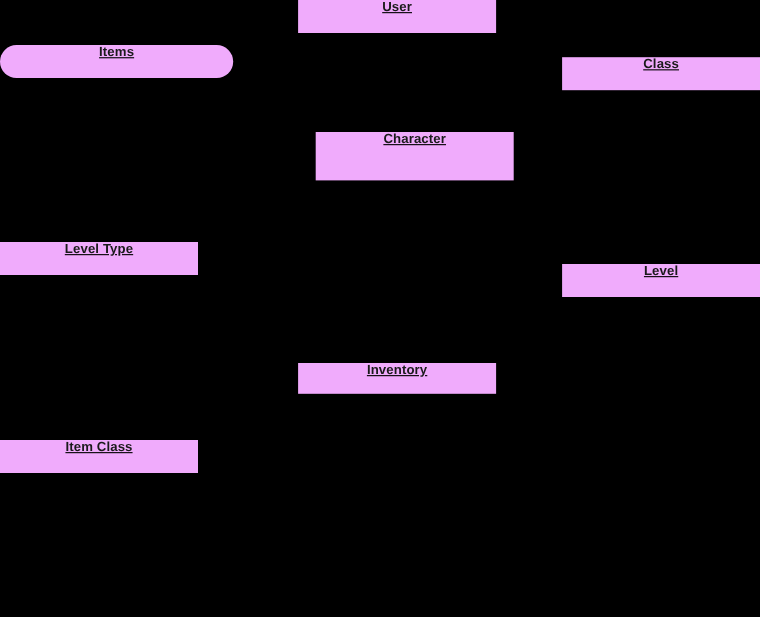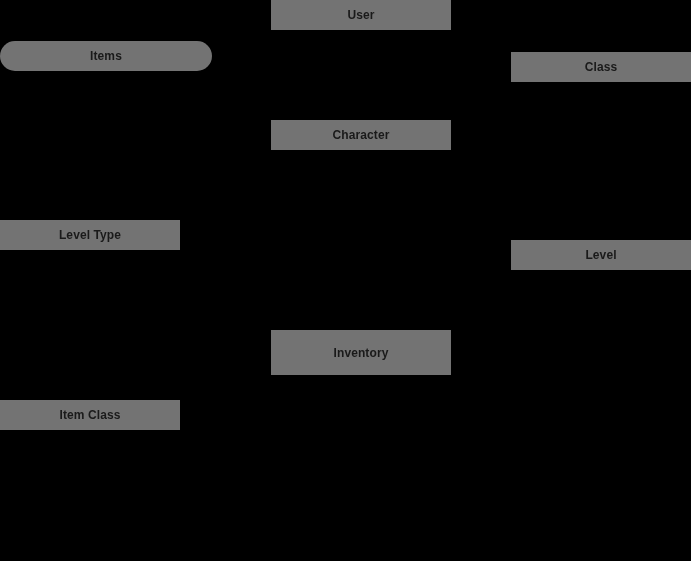"User" .entity-node { align-items: center -> flex-start; background: #737373 -> #f0abfc; text-decoration: none -> underline }
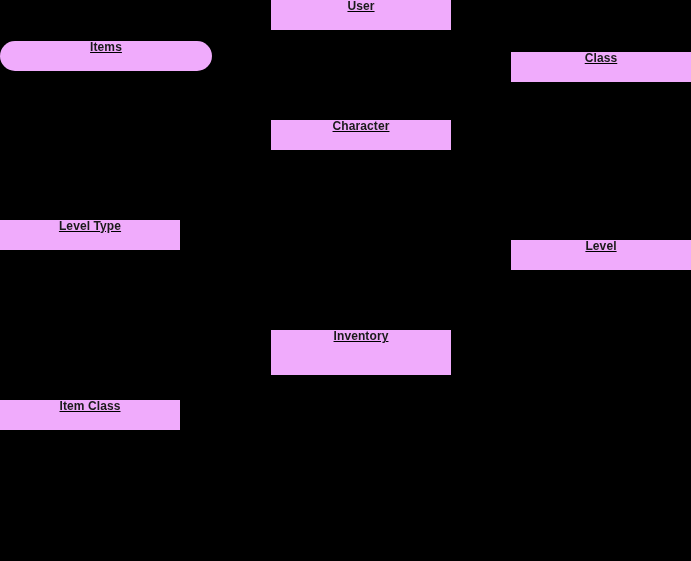"Character" div.entity-node { height: 30px -> 44px; left: 271px -> 287px }
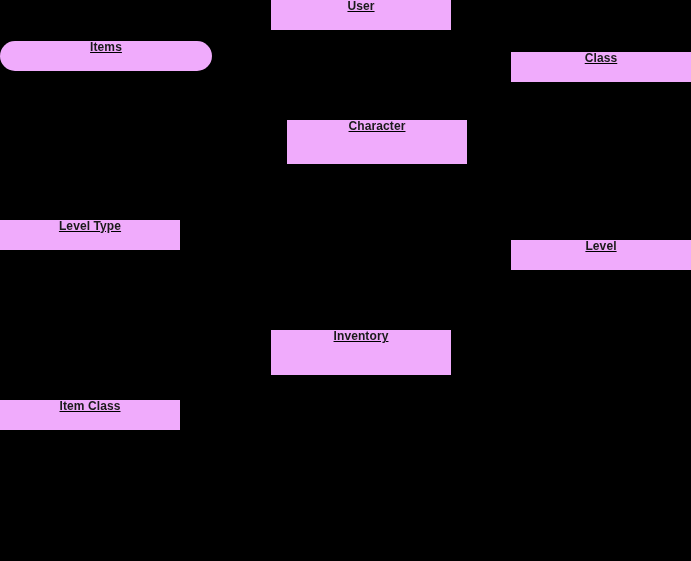"Inventory" div.entity-node { height: 45px -> 28px }
